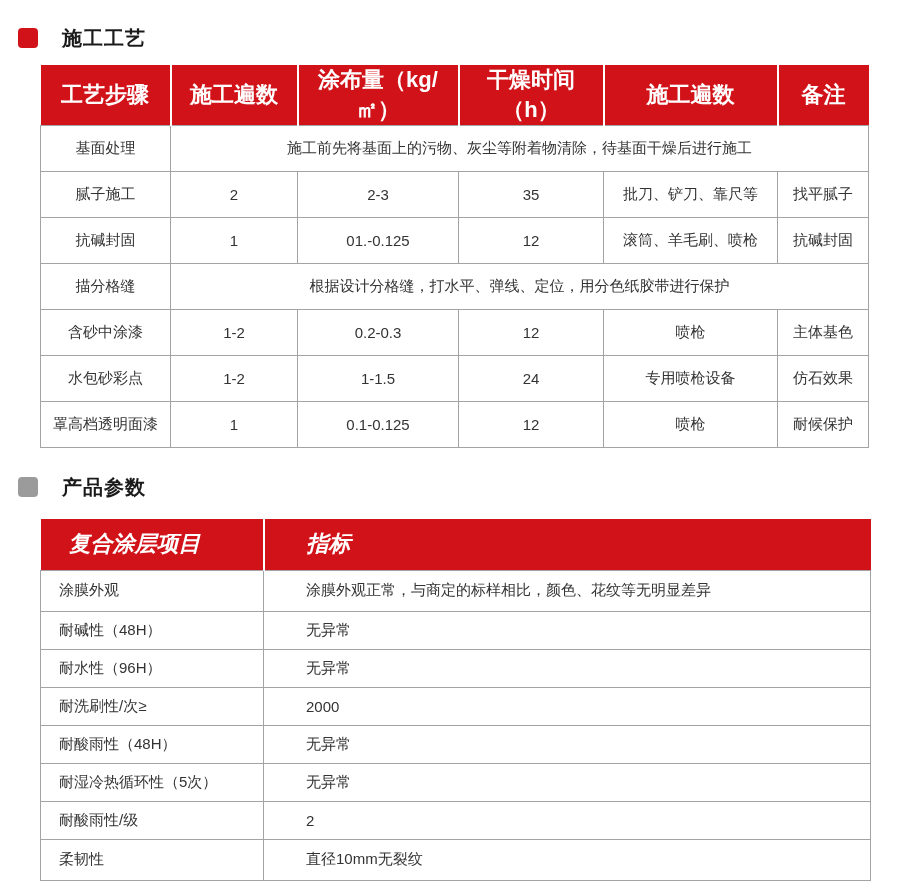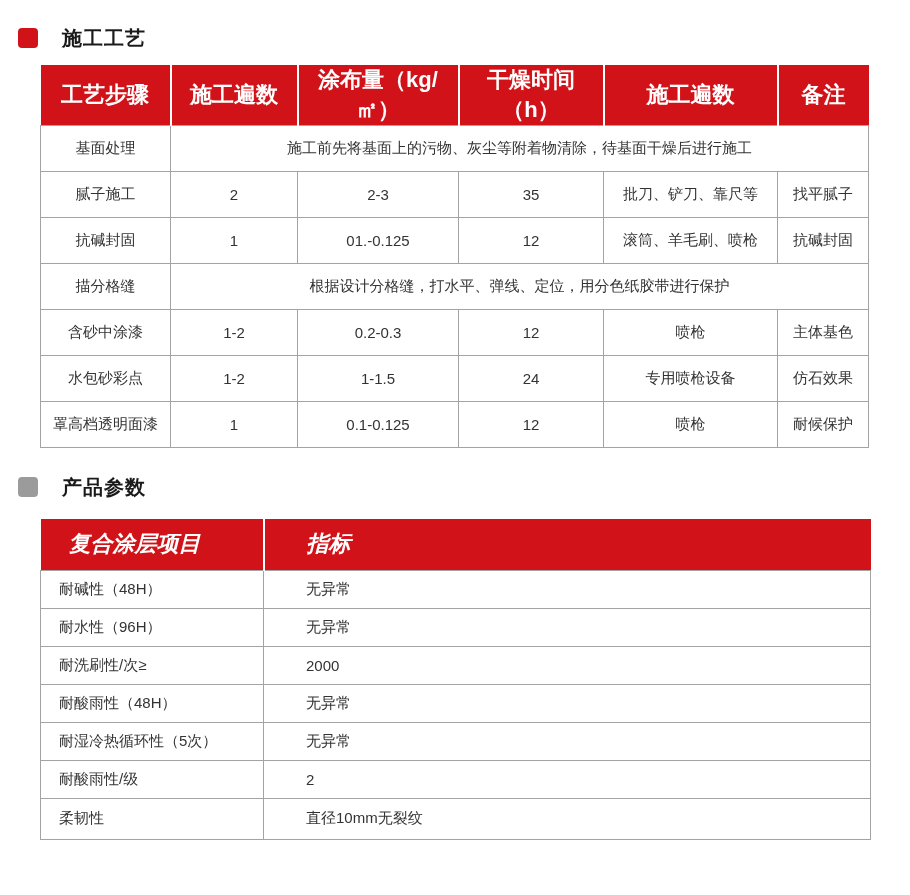"涂膜外观" tr.tall { html: none -> <tr> <td>涂膜外观</td> <td>涂膜外观正常，与商定的标样相比，颜色、花纹等无明显差异</td> </tr> }
